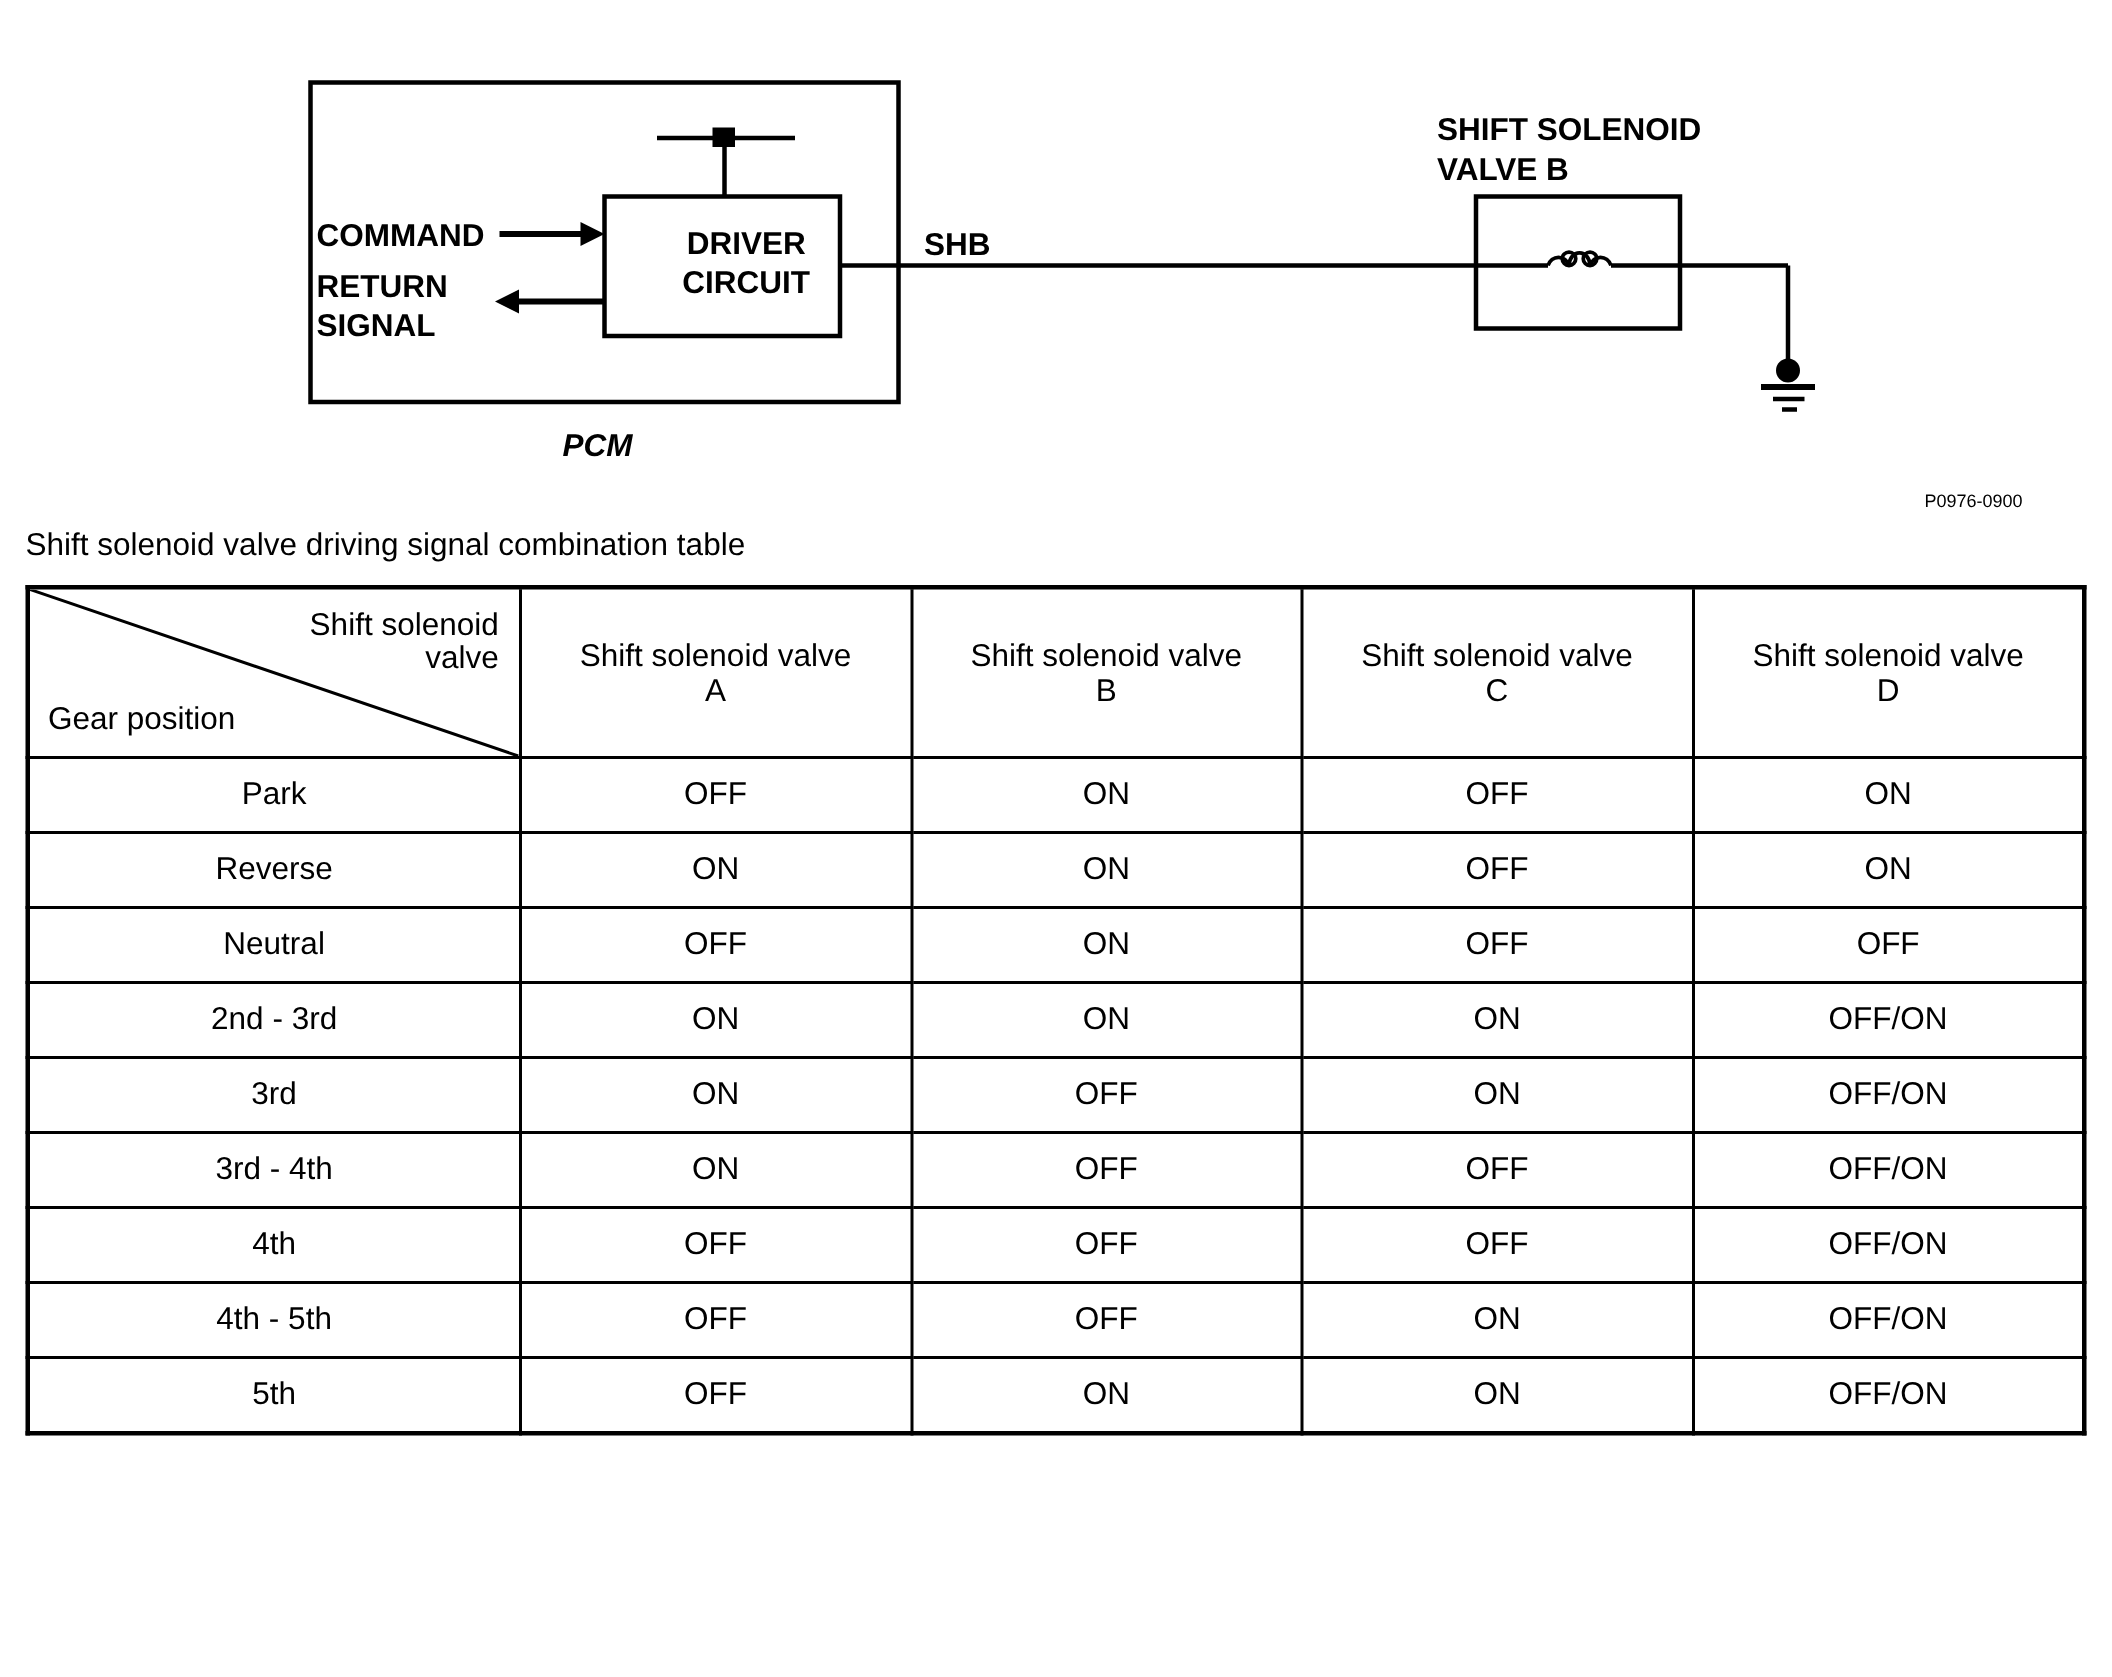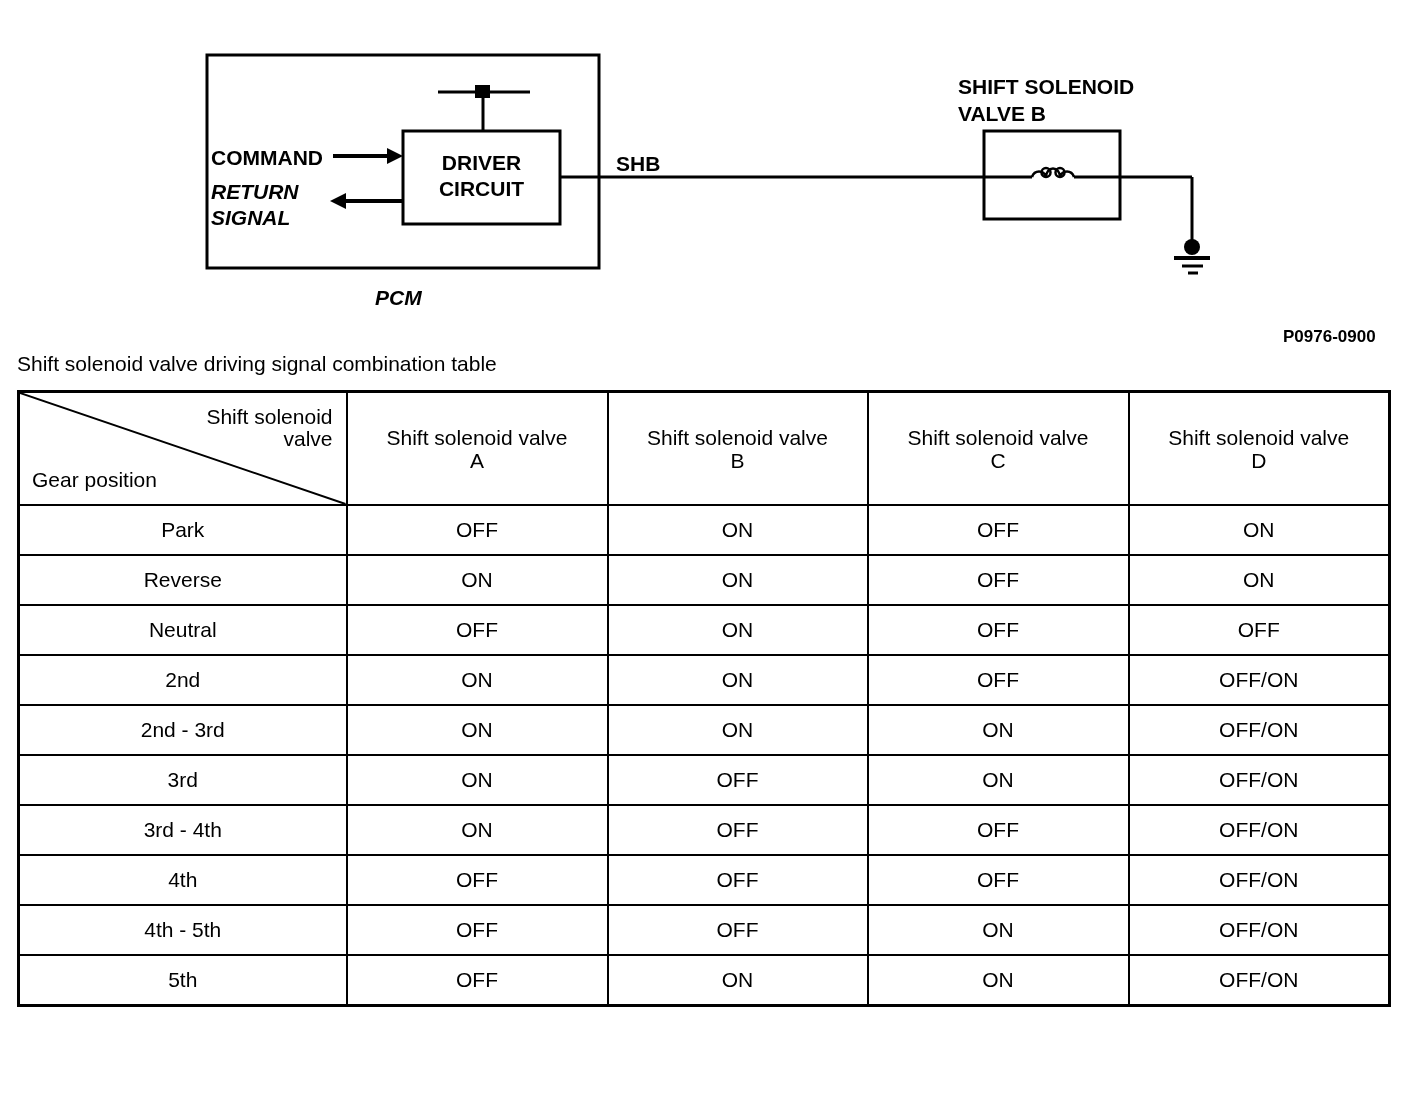"DRIVER" div.abs { padding-left: none -> 16px }
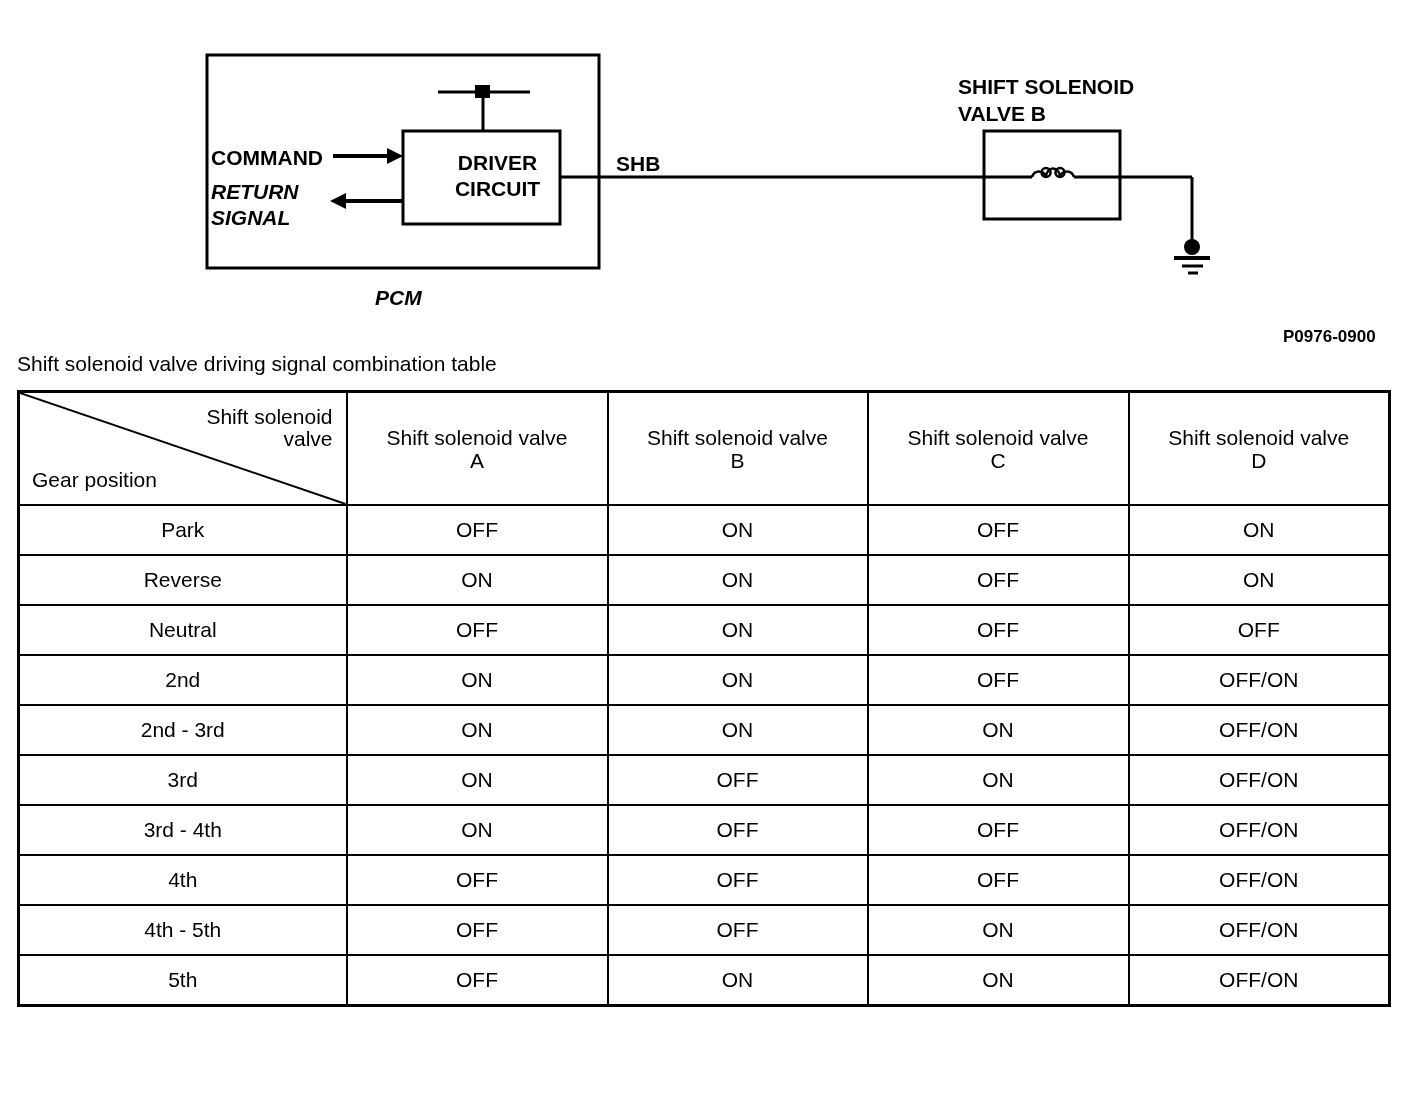"RETURN" div.abs { font-style: italic -> none }
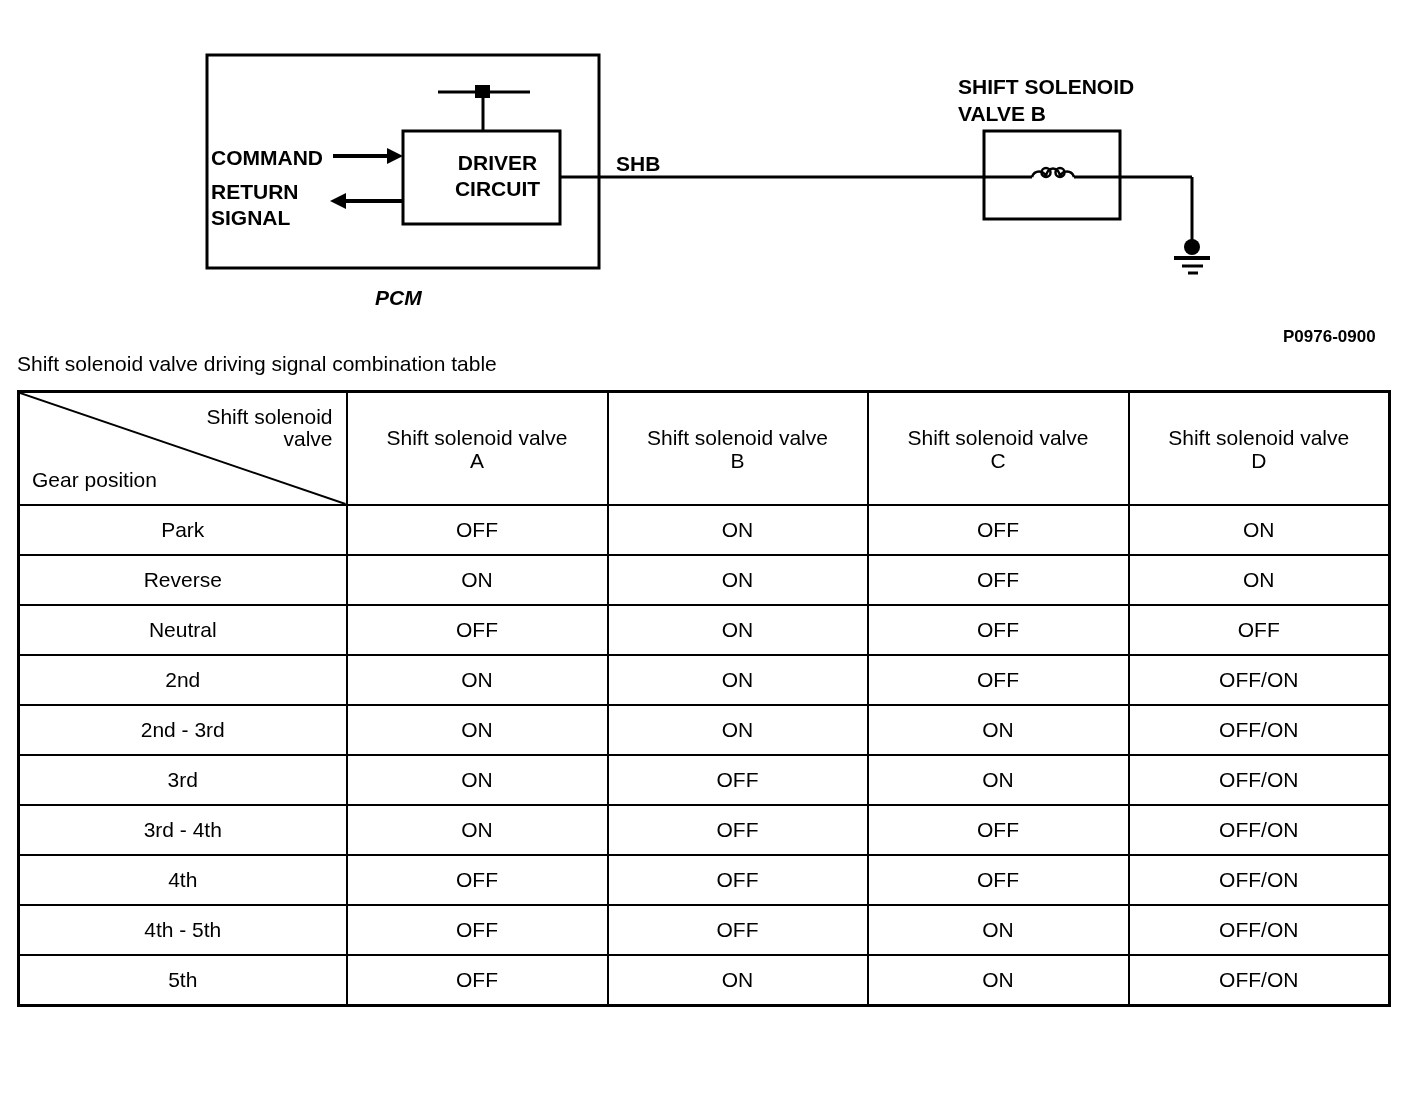"P0976-0900" .figcode { font-size: 17px -> 12px; font-weight: 700 -> 400 }
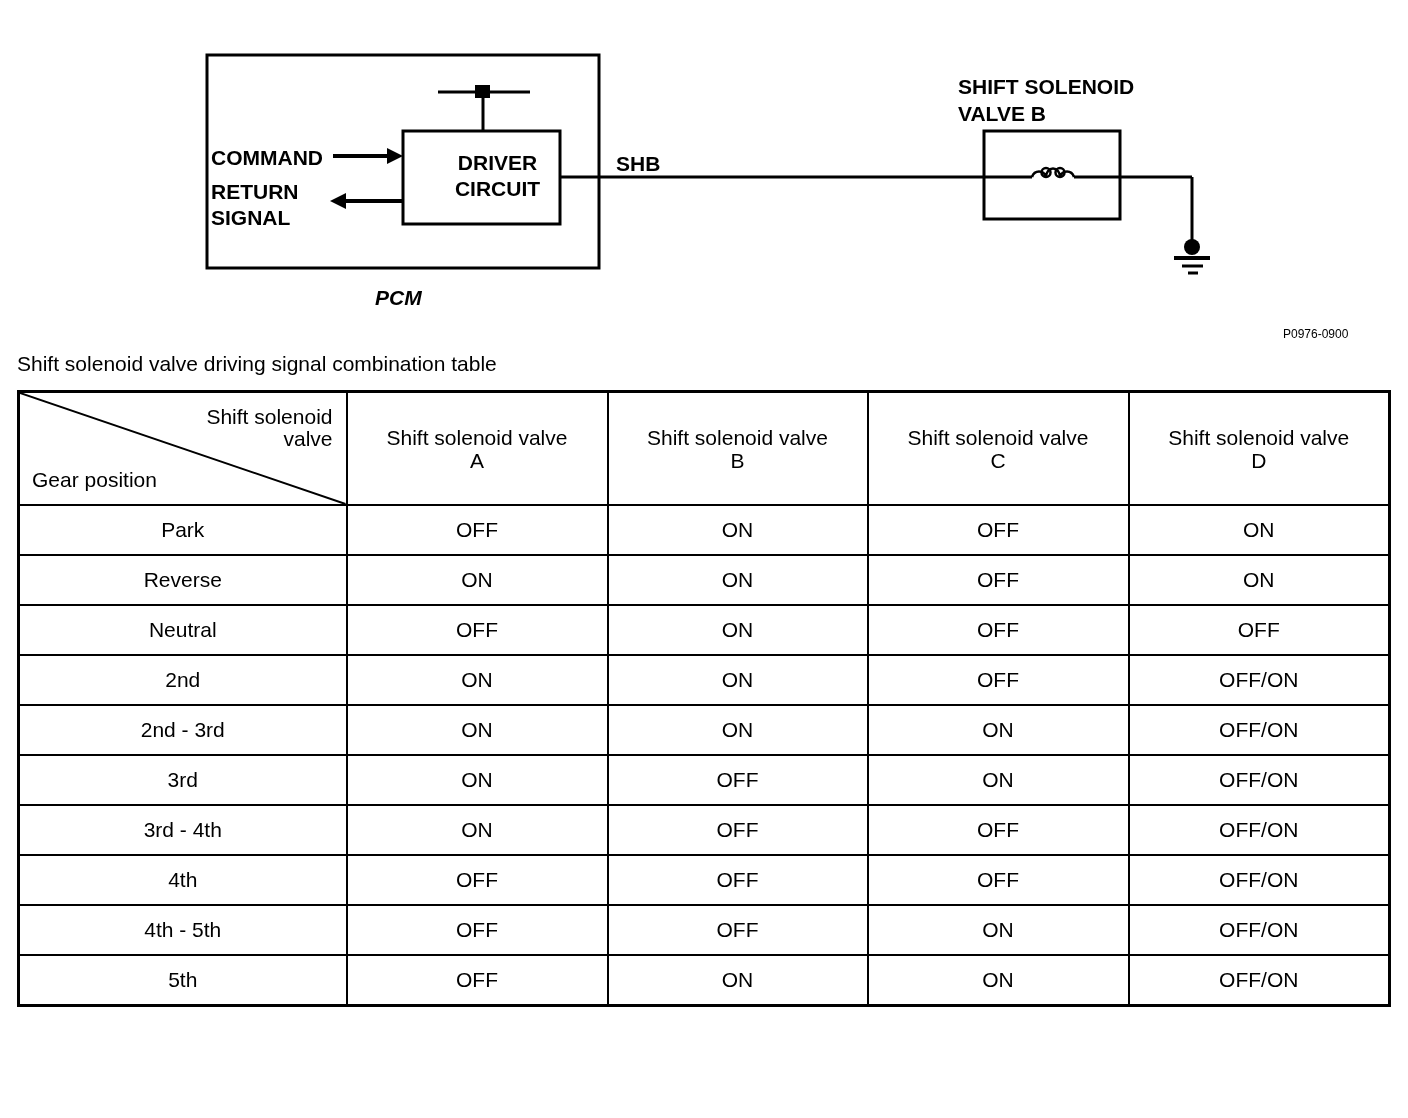"2nd" tr.datarow { html: <tr> <td>2nd</td> <td>ON</td> <td>ON</td> <td>OFF</td> <td>OFF/ON</td> </tr> -> none }
